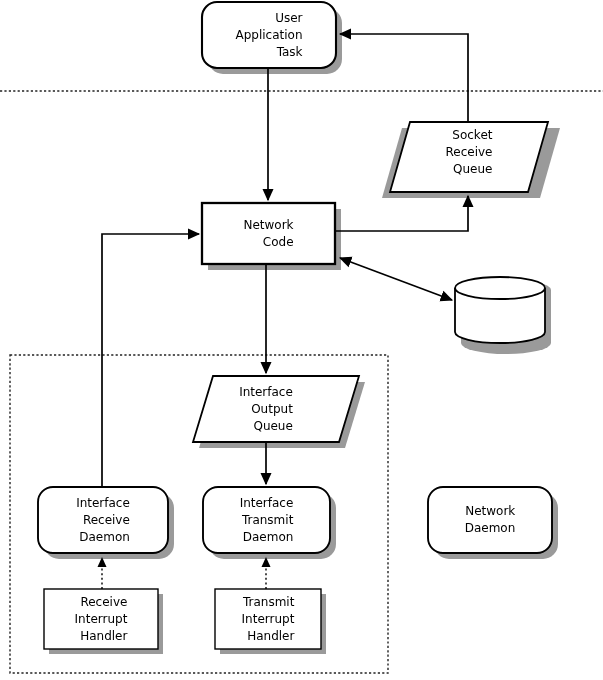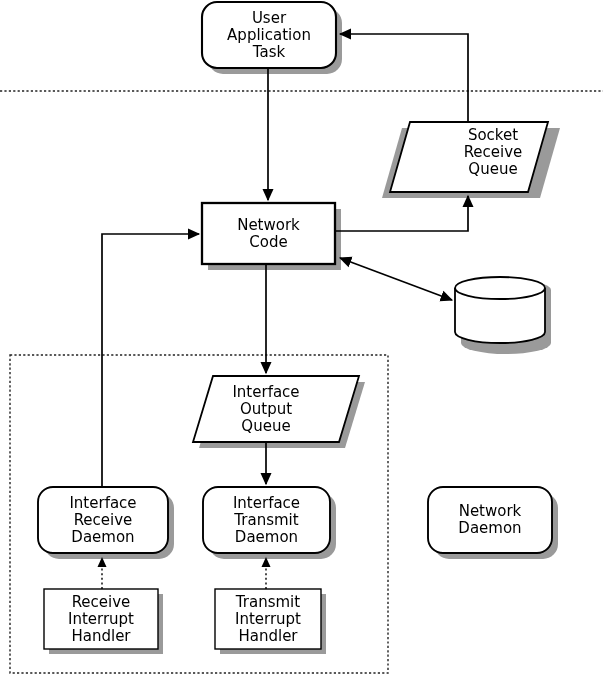"User" .node-label { font-size: 15px -> 12px; text-align: center -> right }
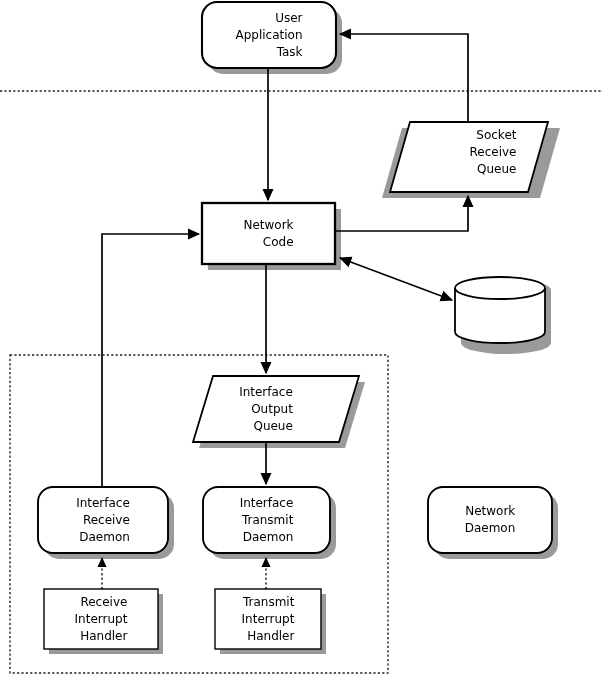"Socket" div.node-label { left: 422px -> 398px }
